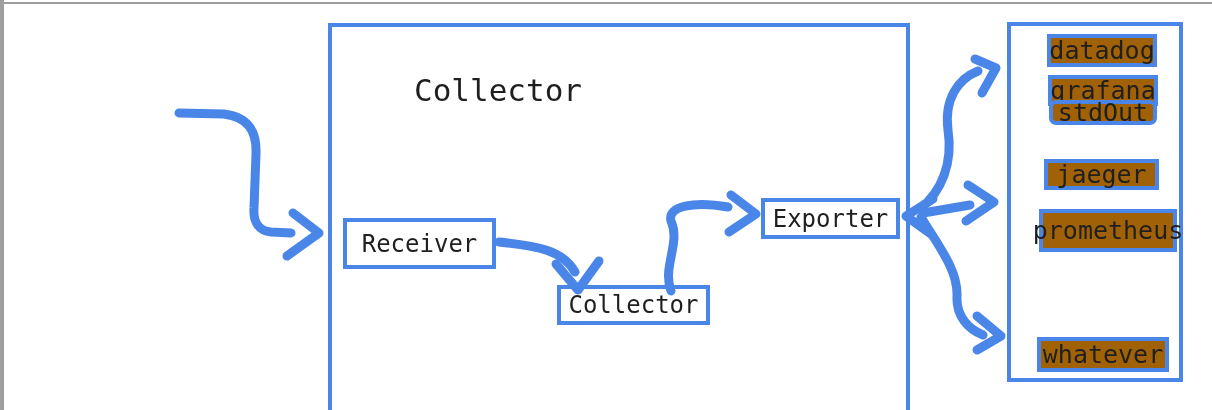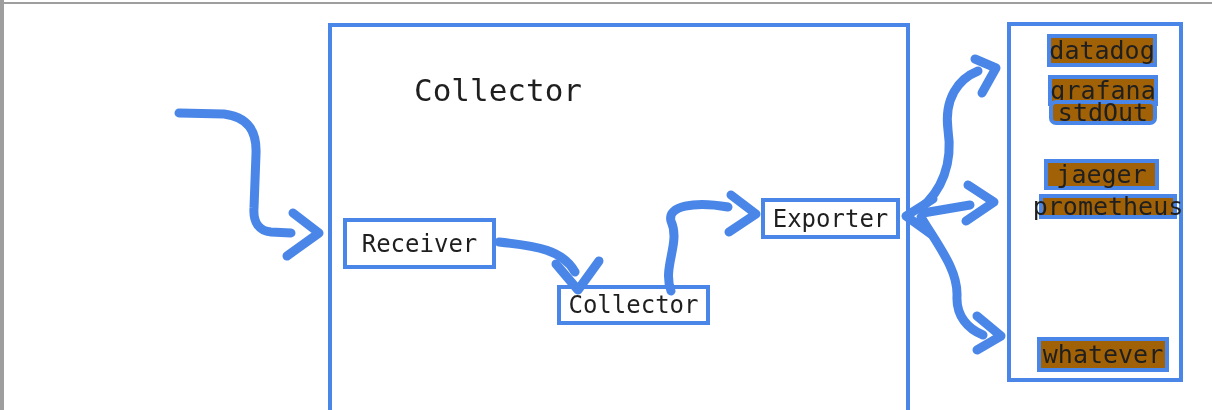"prometheus" .b4 { height: 25px -> 43px; top: 168px -> 183px }
